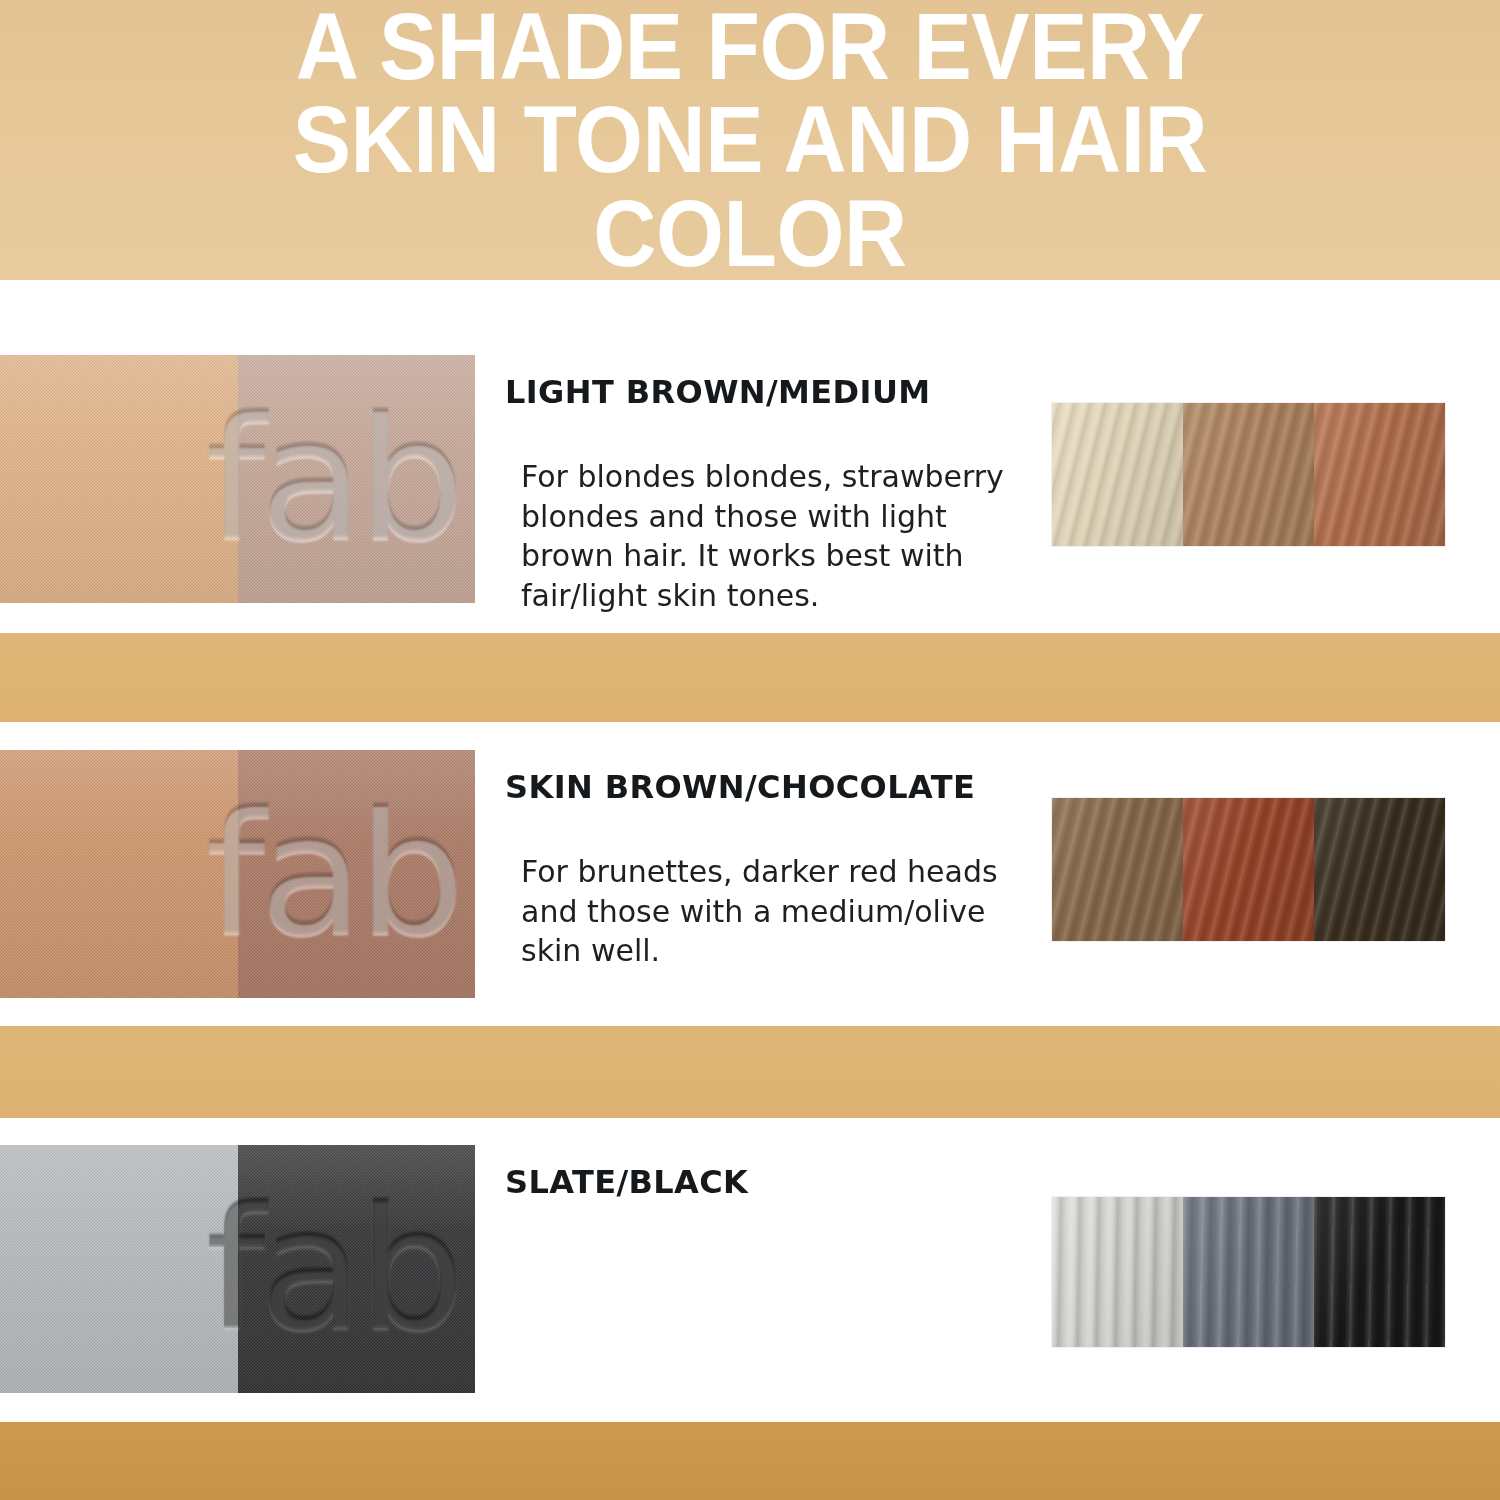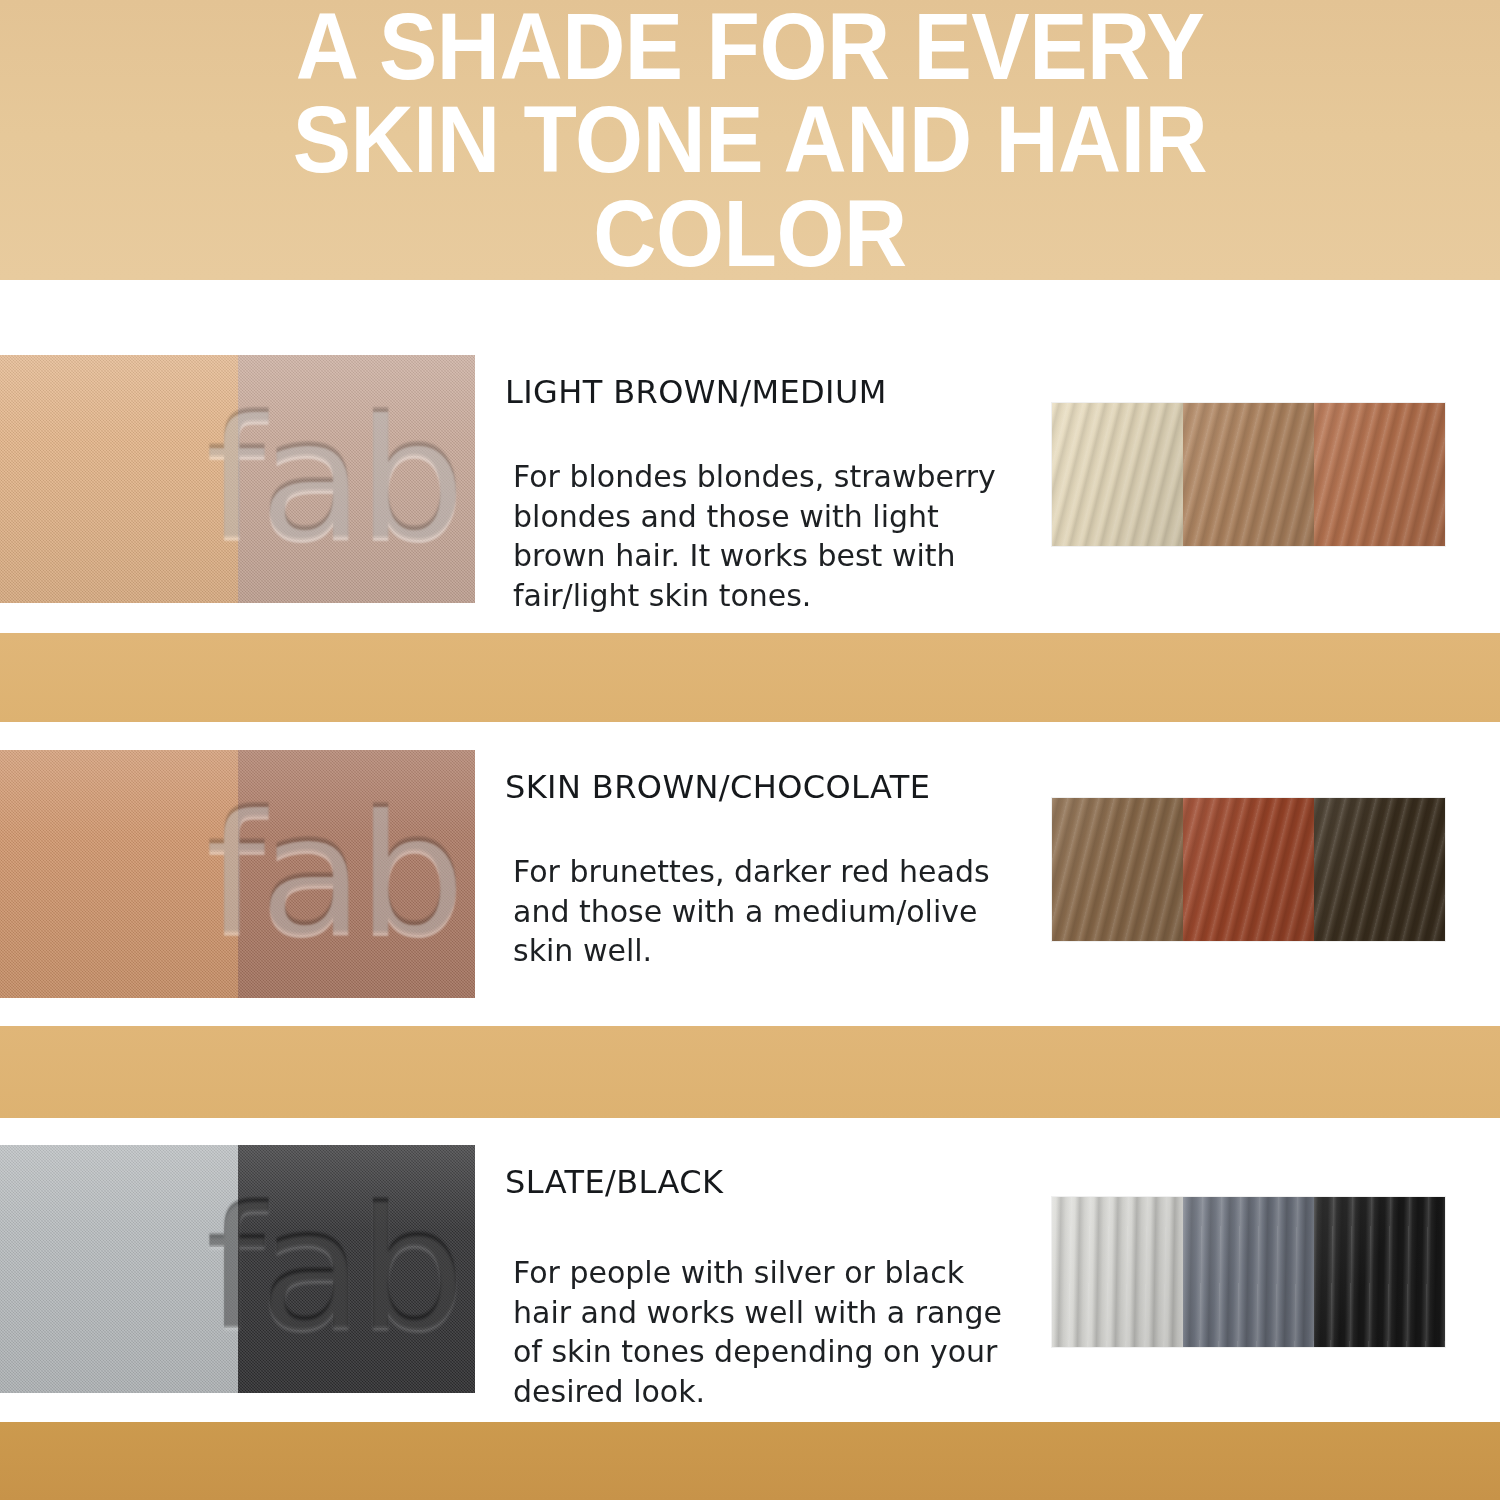"LIGHT BROWN/MEDIUM" .shade-name { font-weight: normal -> bold }
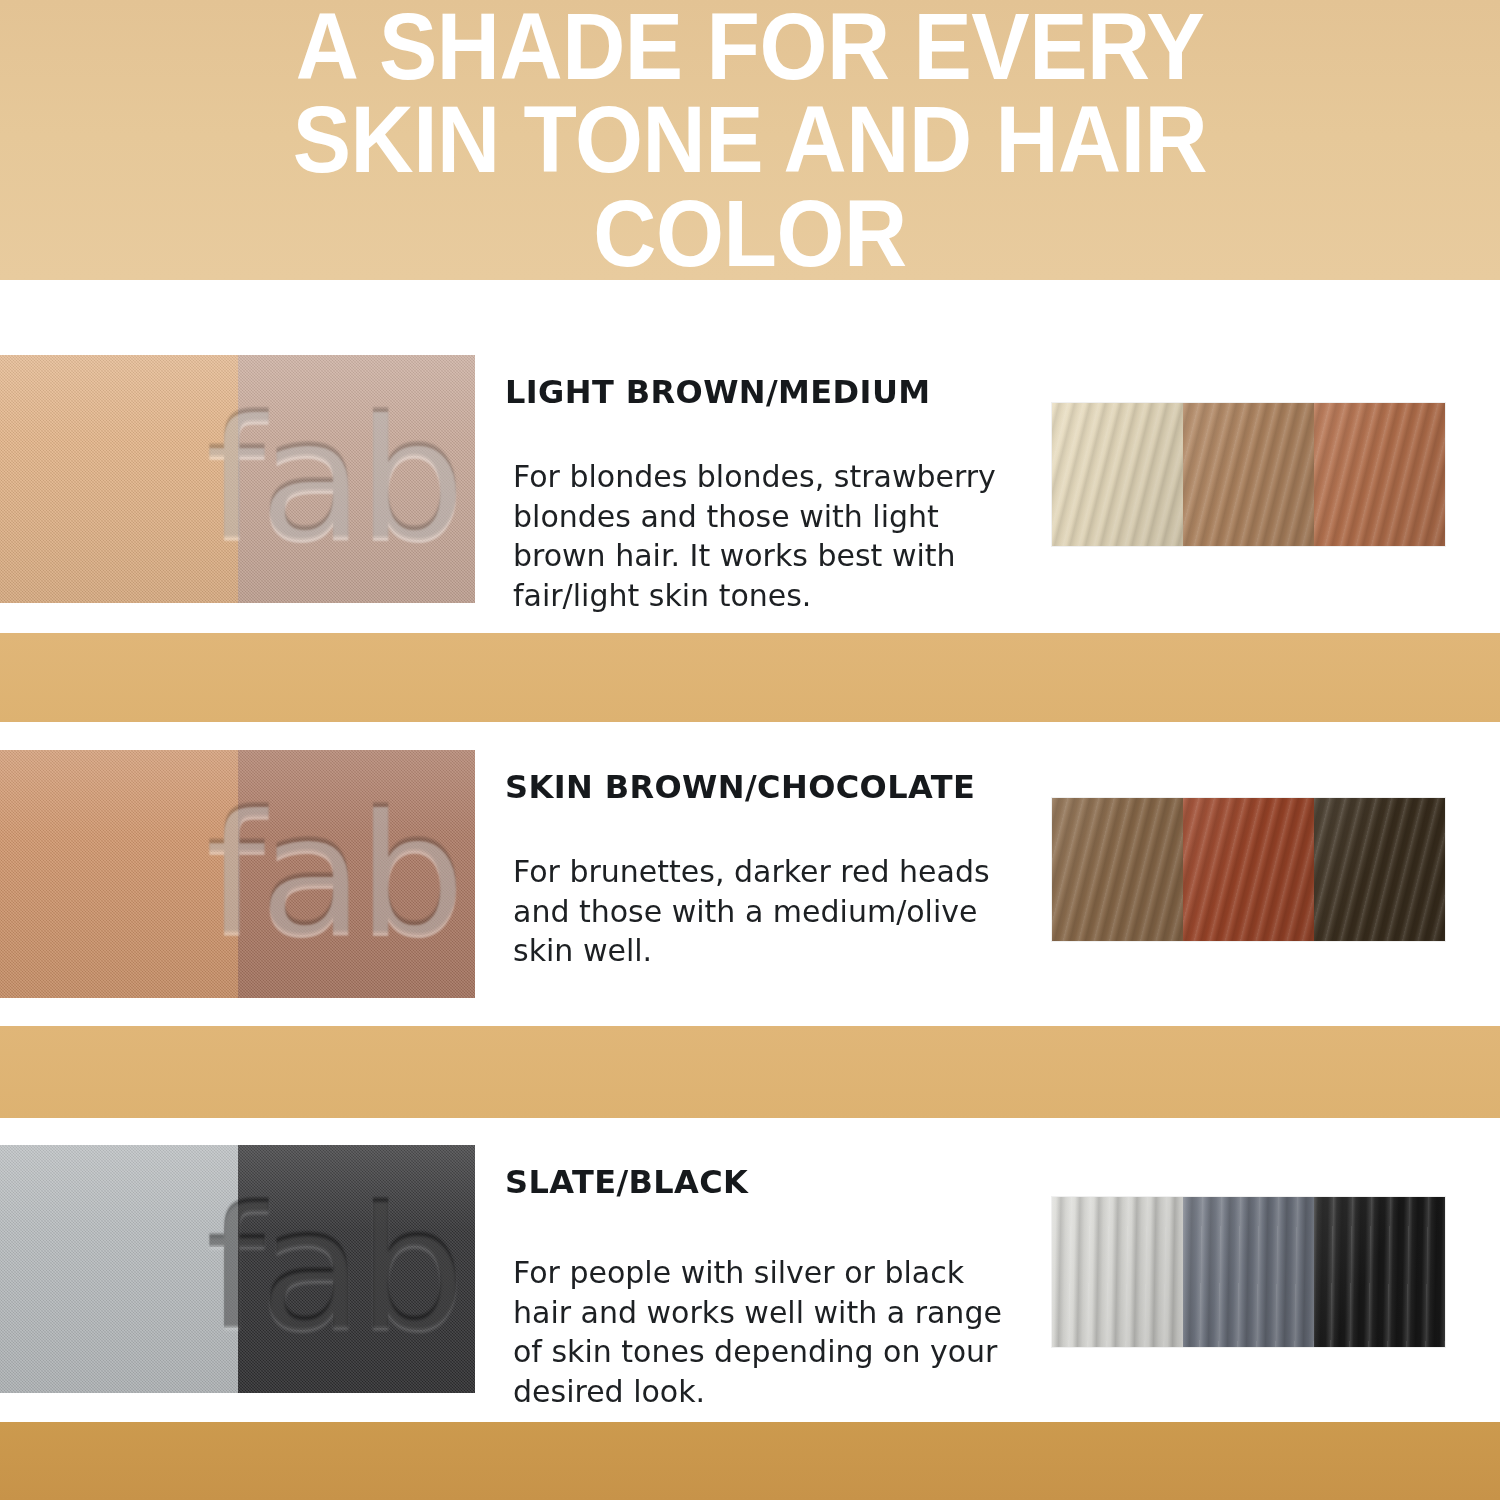"For blondes blondes, strawberry blondes" .shade-desc { margin: 8px -> 16px }
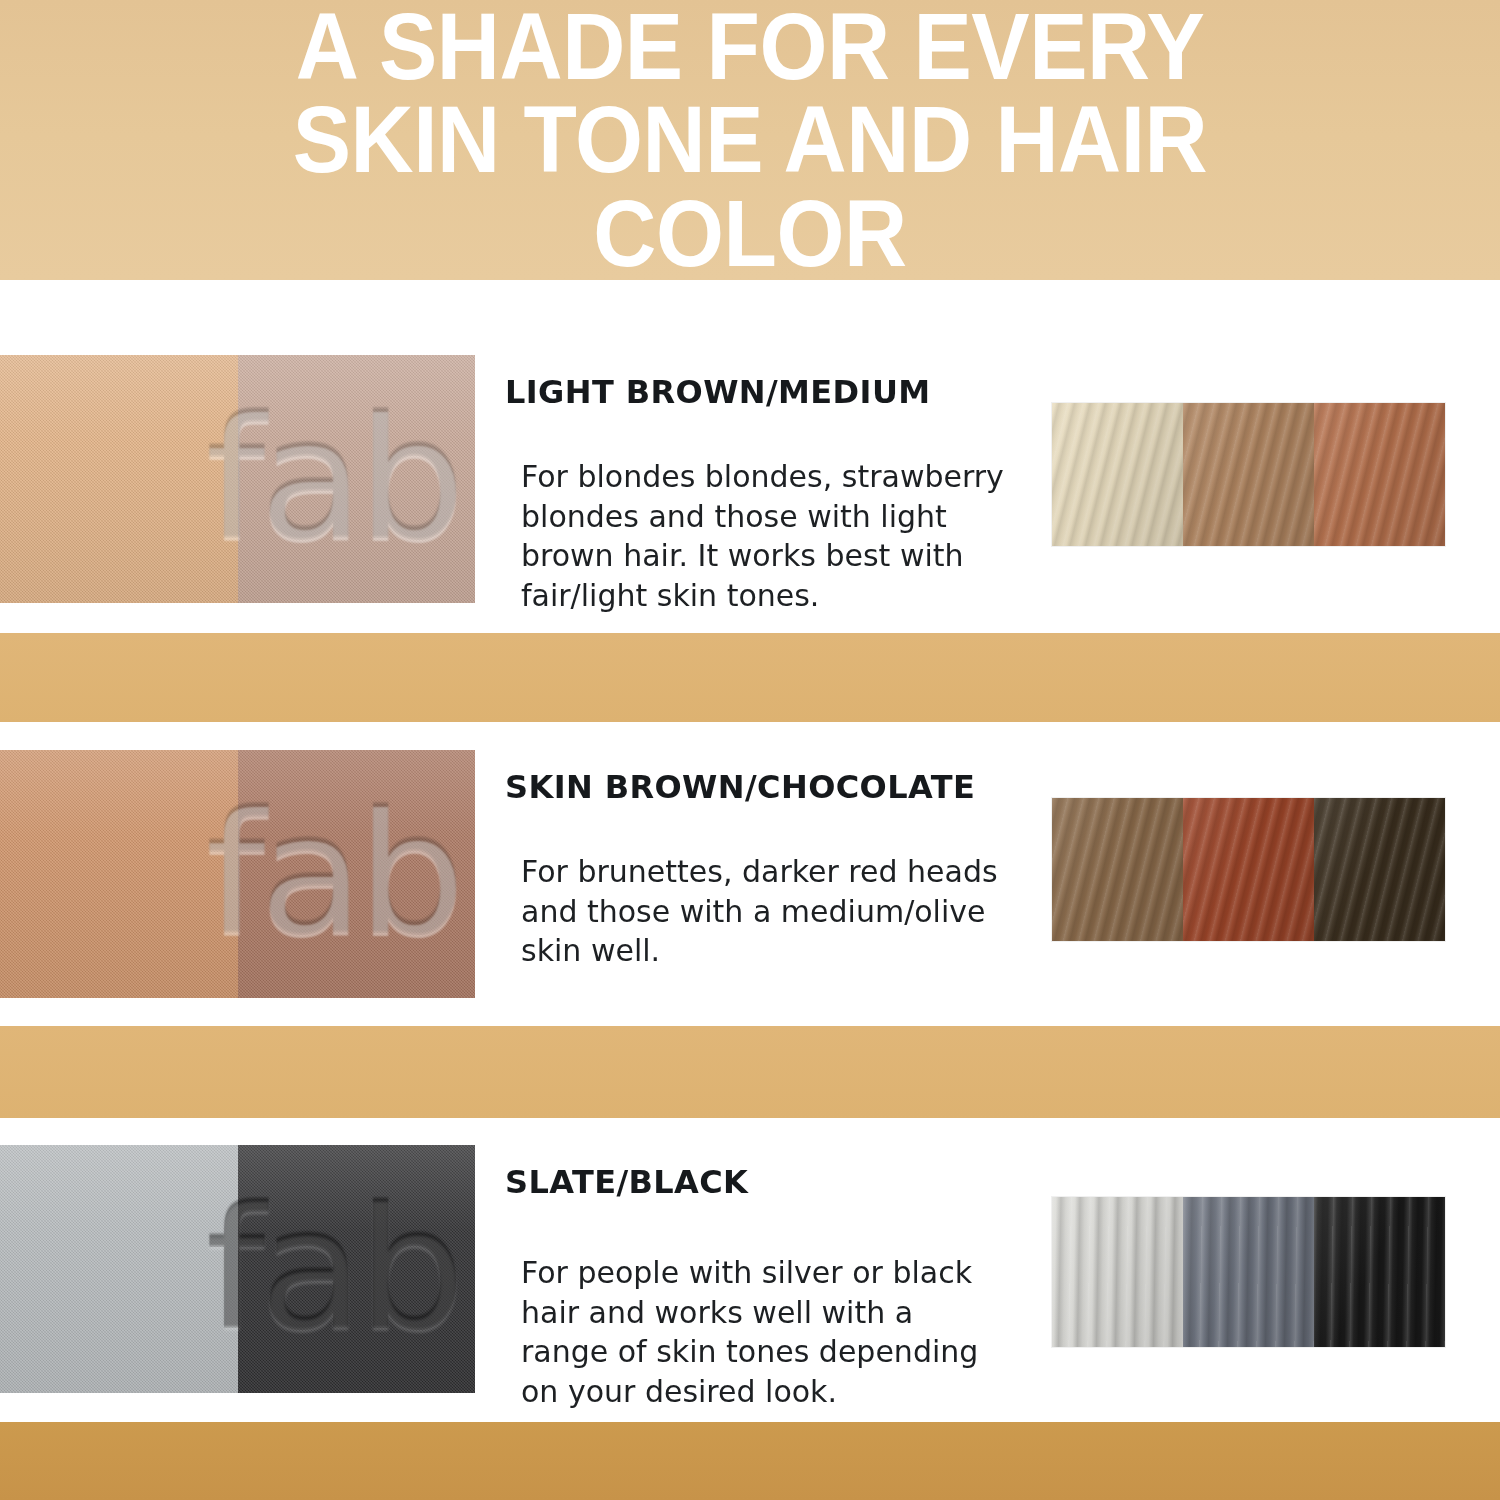"For people with silver or" p.shade-desc { html: <p>For people with silver or black hair and works well with a range of skin tones depending on your desired look.</p> -> none }
